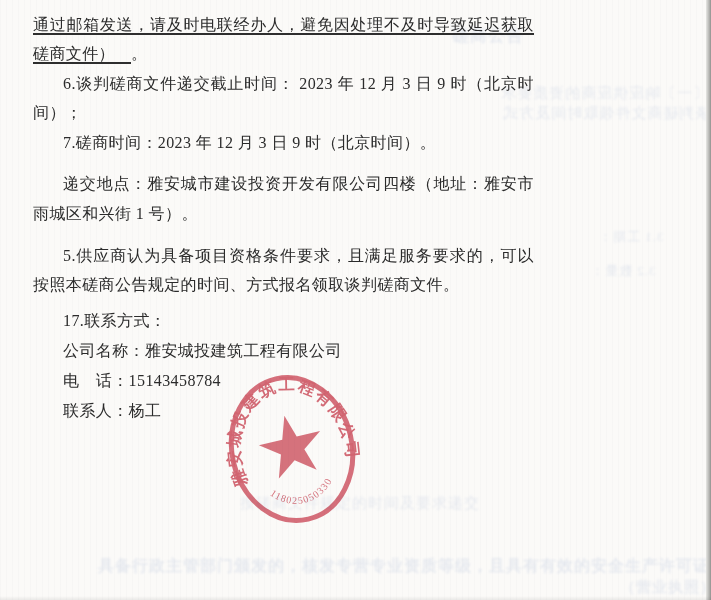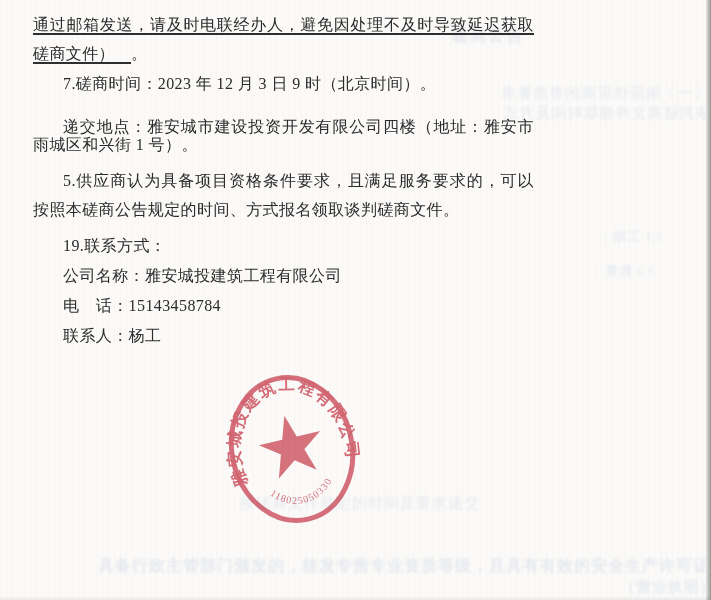"6.谈判磋商文件递交截止时间： 2023 年 12 月" p.indent1 { html: none -> <p>6.谈判磋商文件递交截止时间： 2023 年 12 月 3 日 9 时（北京时间）；</p> }
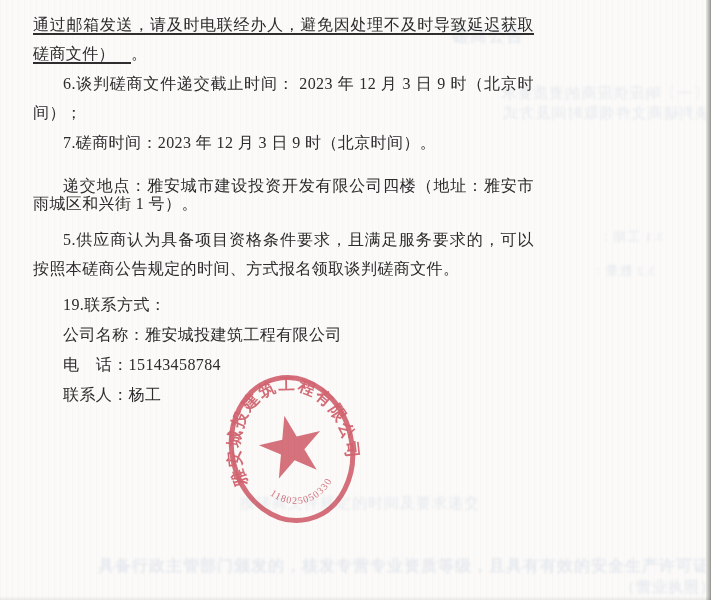"递交地点：雅安城市建设投资开发有限公司四楼（地址：雅安市雨城区和兴街 1 号）。" .addr-block { line-height: 18px -> 30px; margin-top: 20px -> 12px }
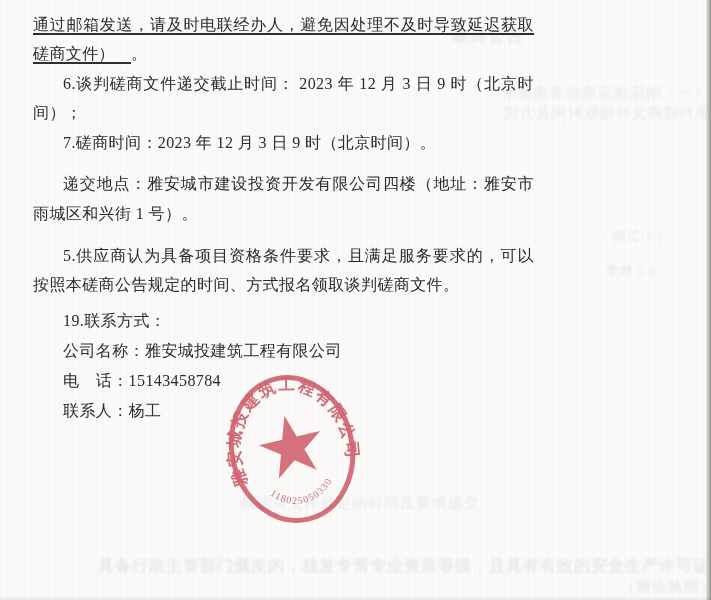"19.联系方式：" p.indent1 { text: 19 -> 17 }
